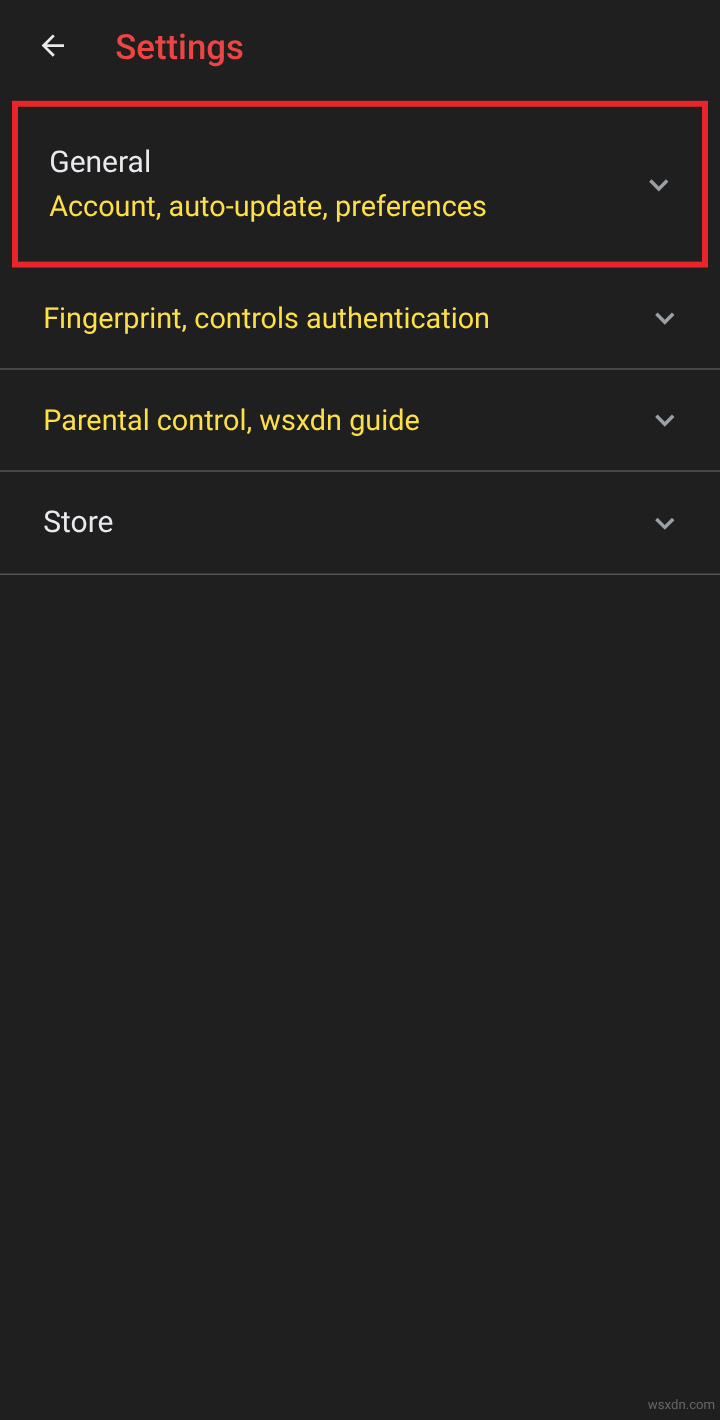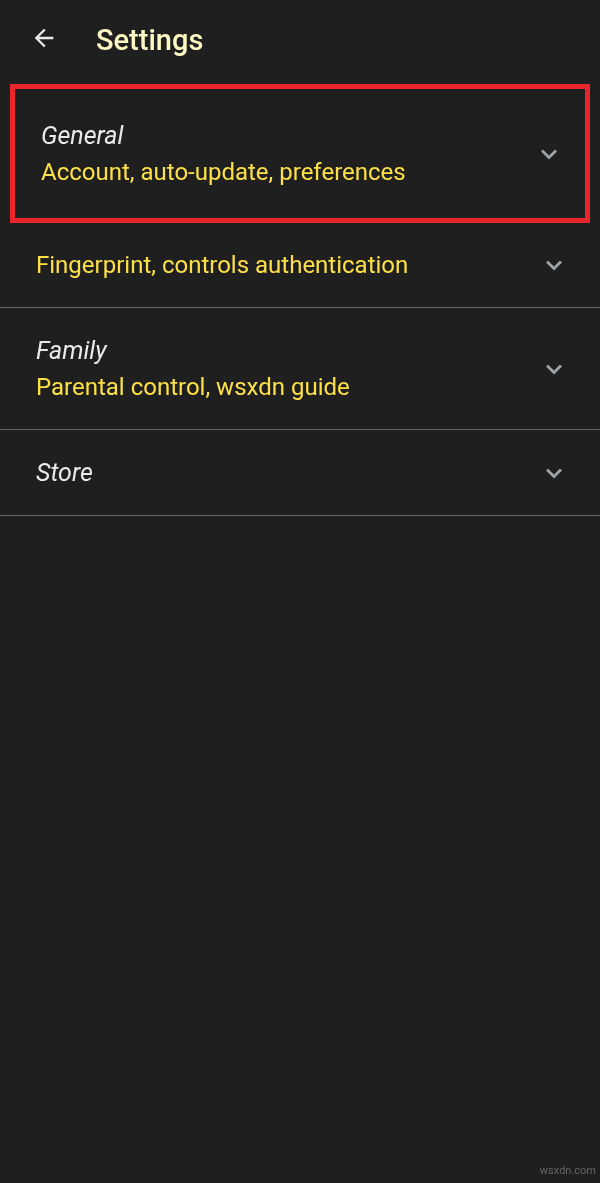"Settings" .header-title { color: #fef9c3 -> #ef4444 }
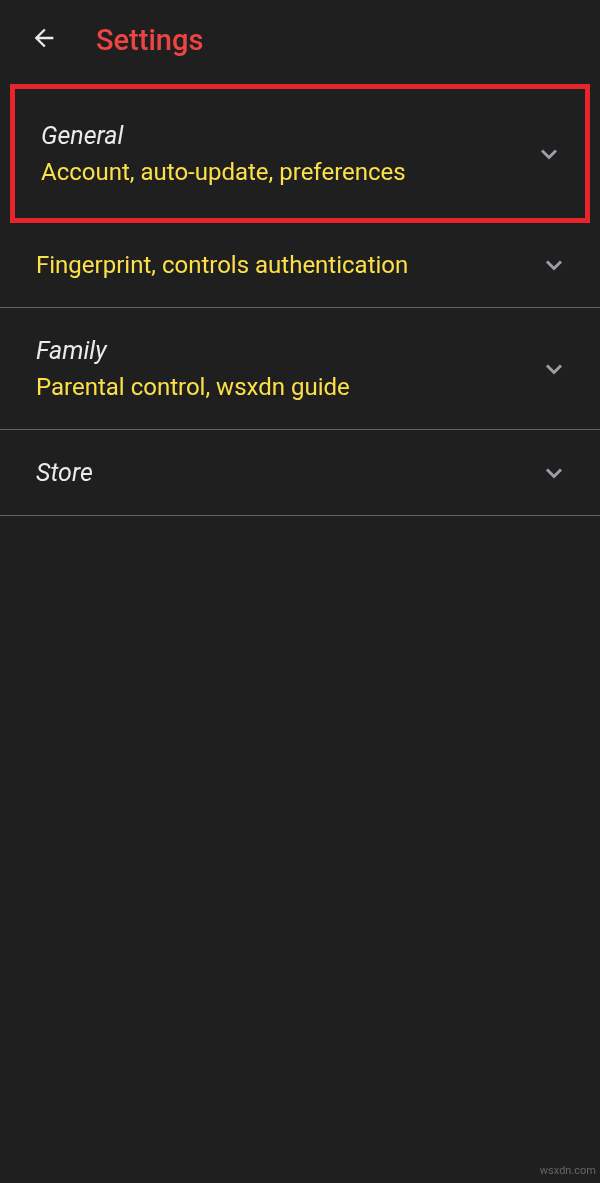"General" .settings-item-title { font-style: italic -> none }
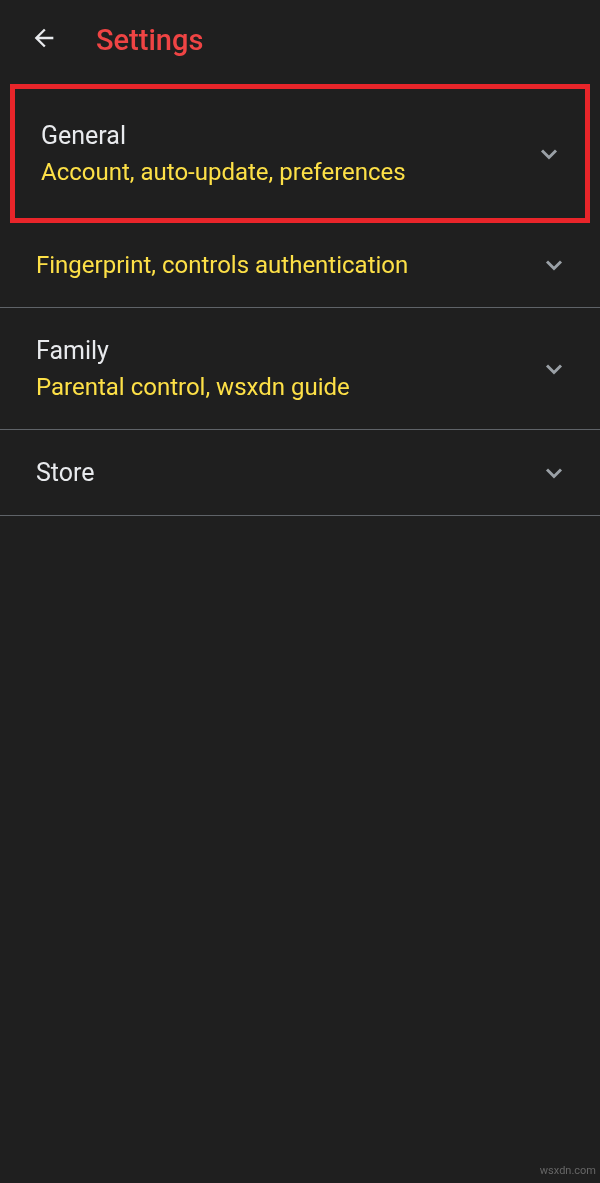"Family" div.settings-item-title { html: <div>Family</div> -> none }
